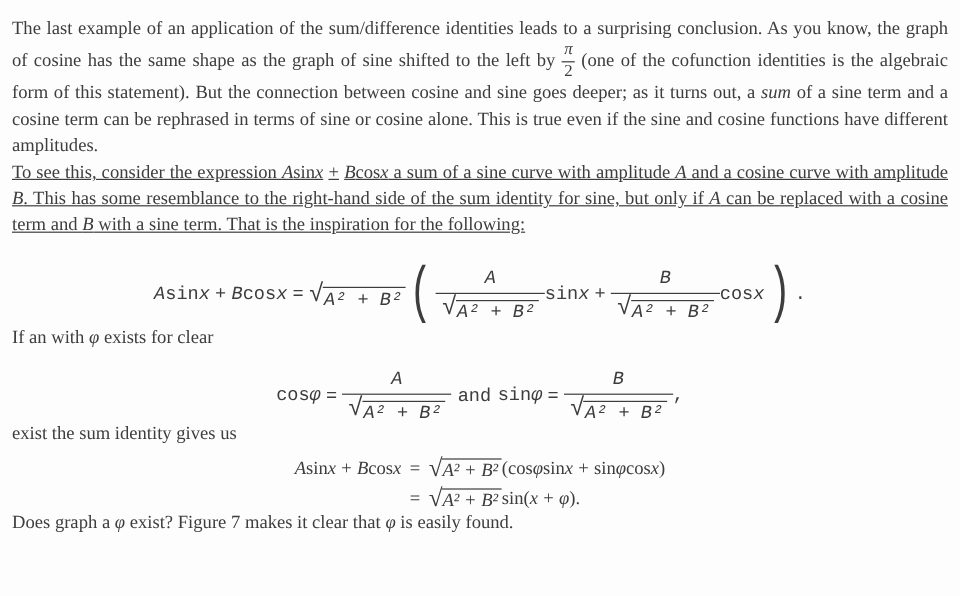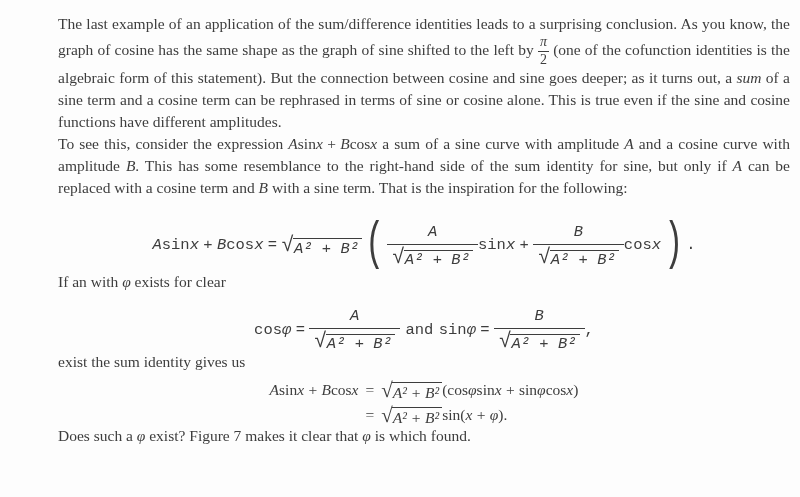"The last example of an" .page { margin-left: 48px -> none }
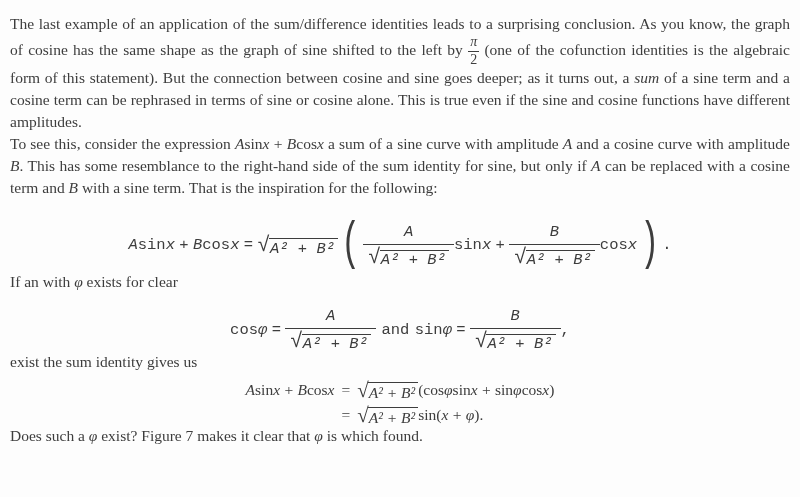"To see this, consider the" .p2 { text-decoration: none -> underline }
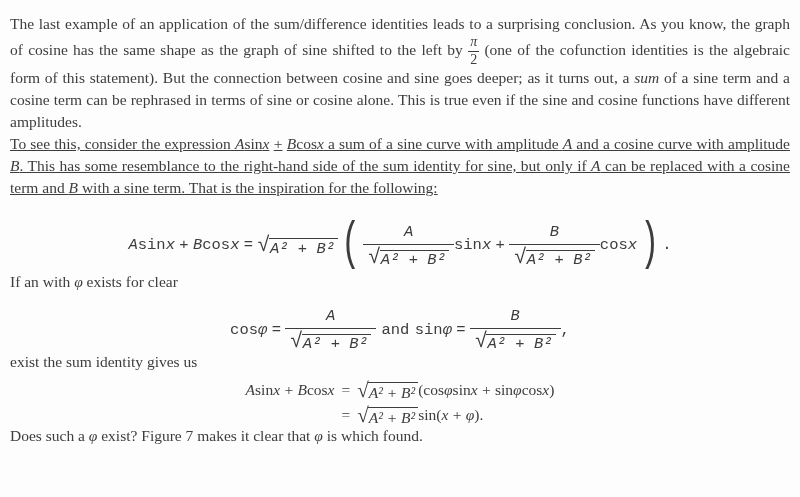"Does such a" span { text: such -> graph }
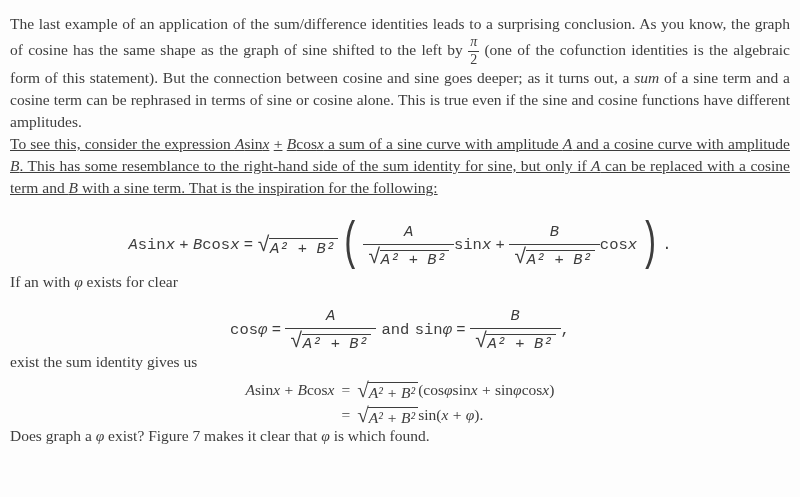"is which found." span { text: which -> easily }
